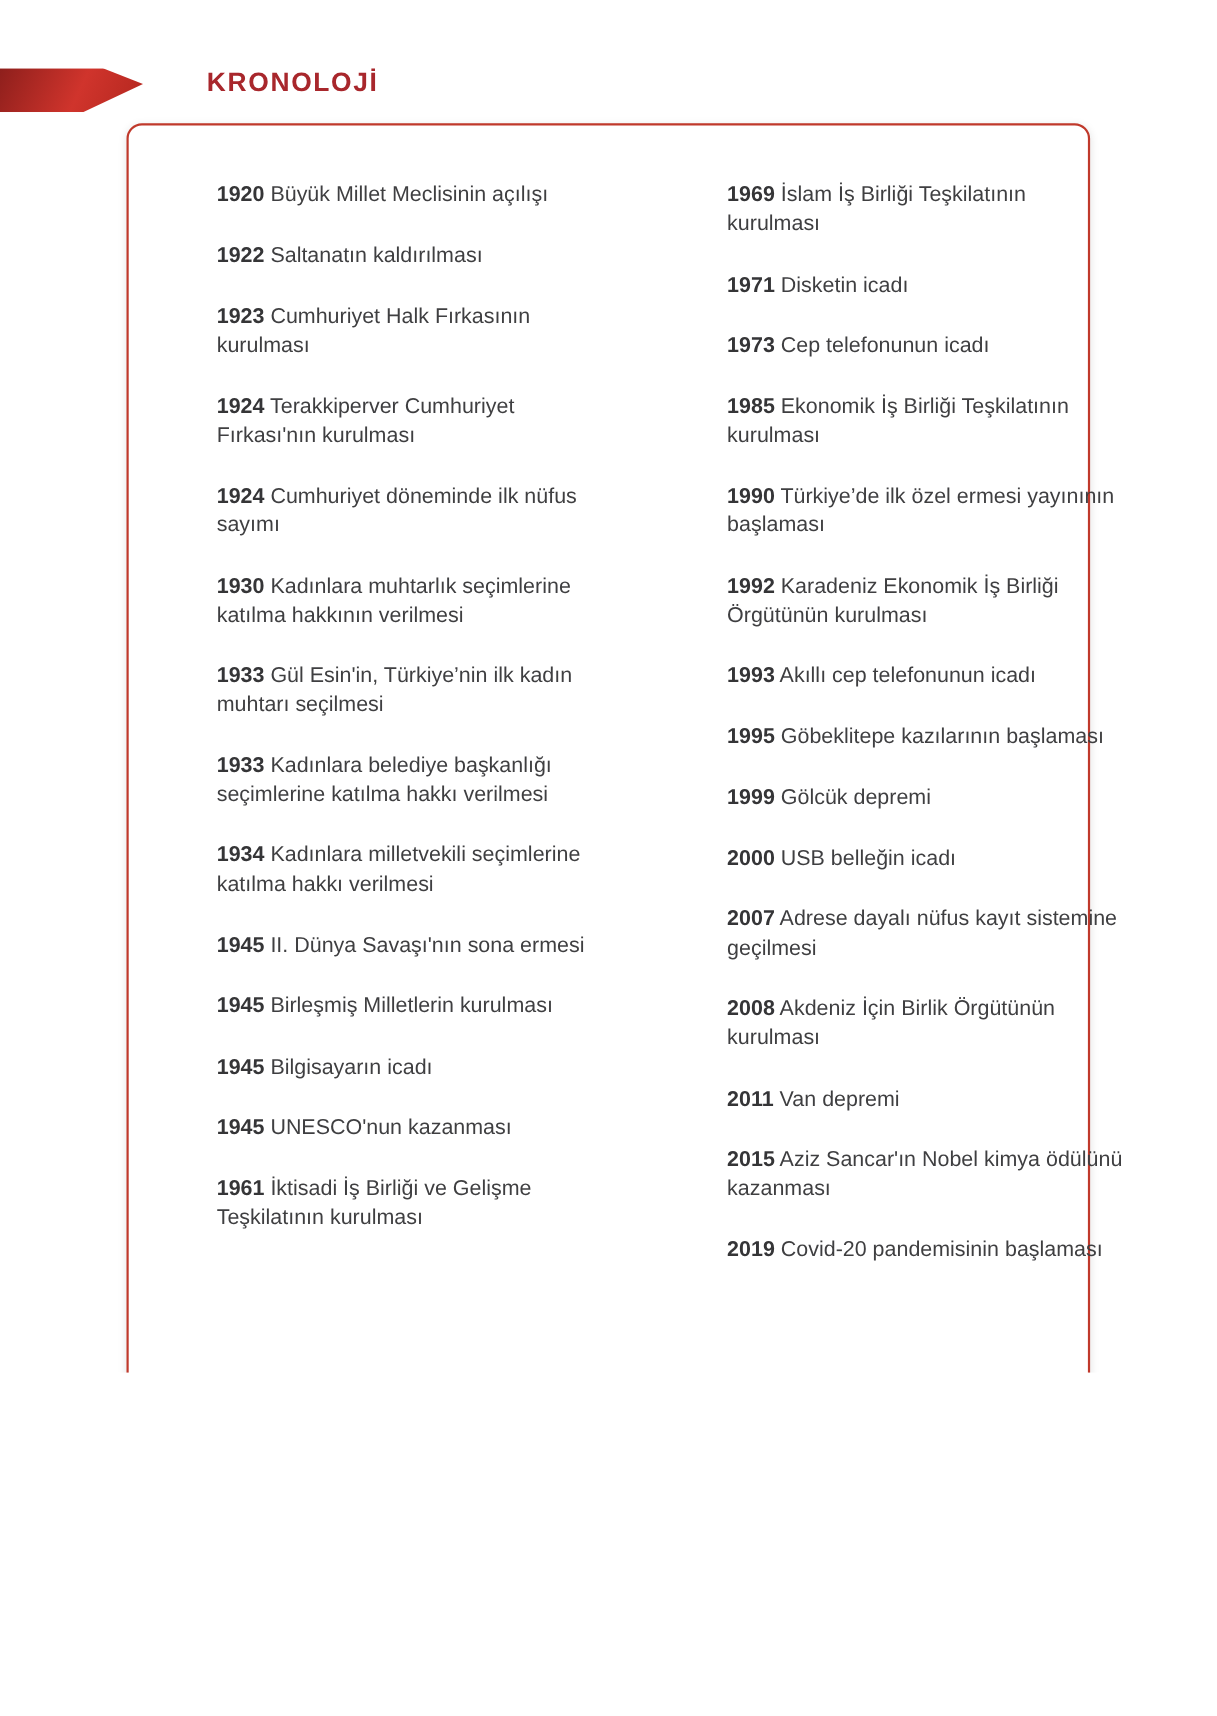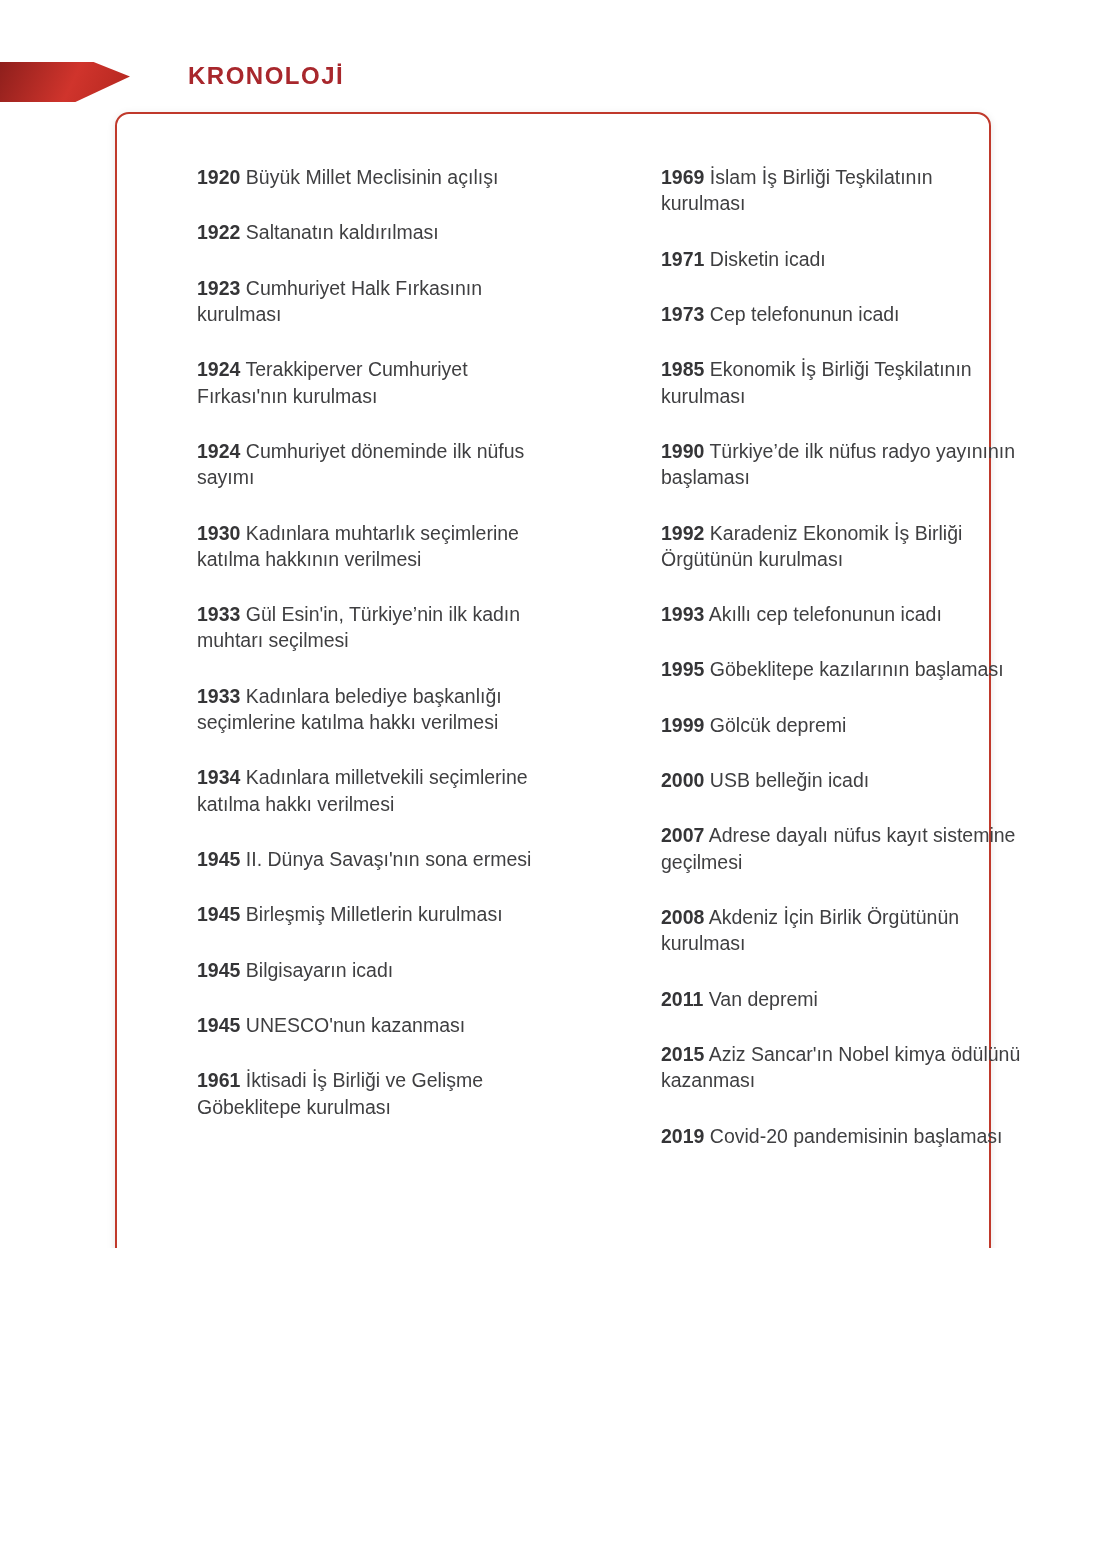"Türkiye’de ilk nüfus radyo yayınının" span { text: nüfus radyo -> özel ermesi }
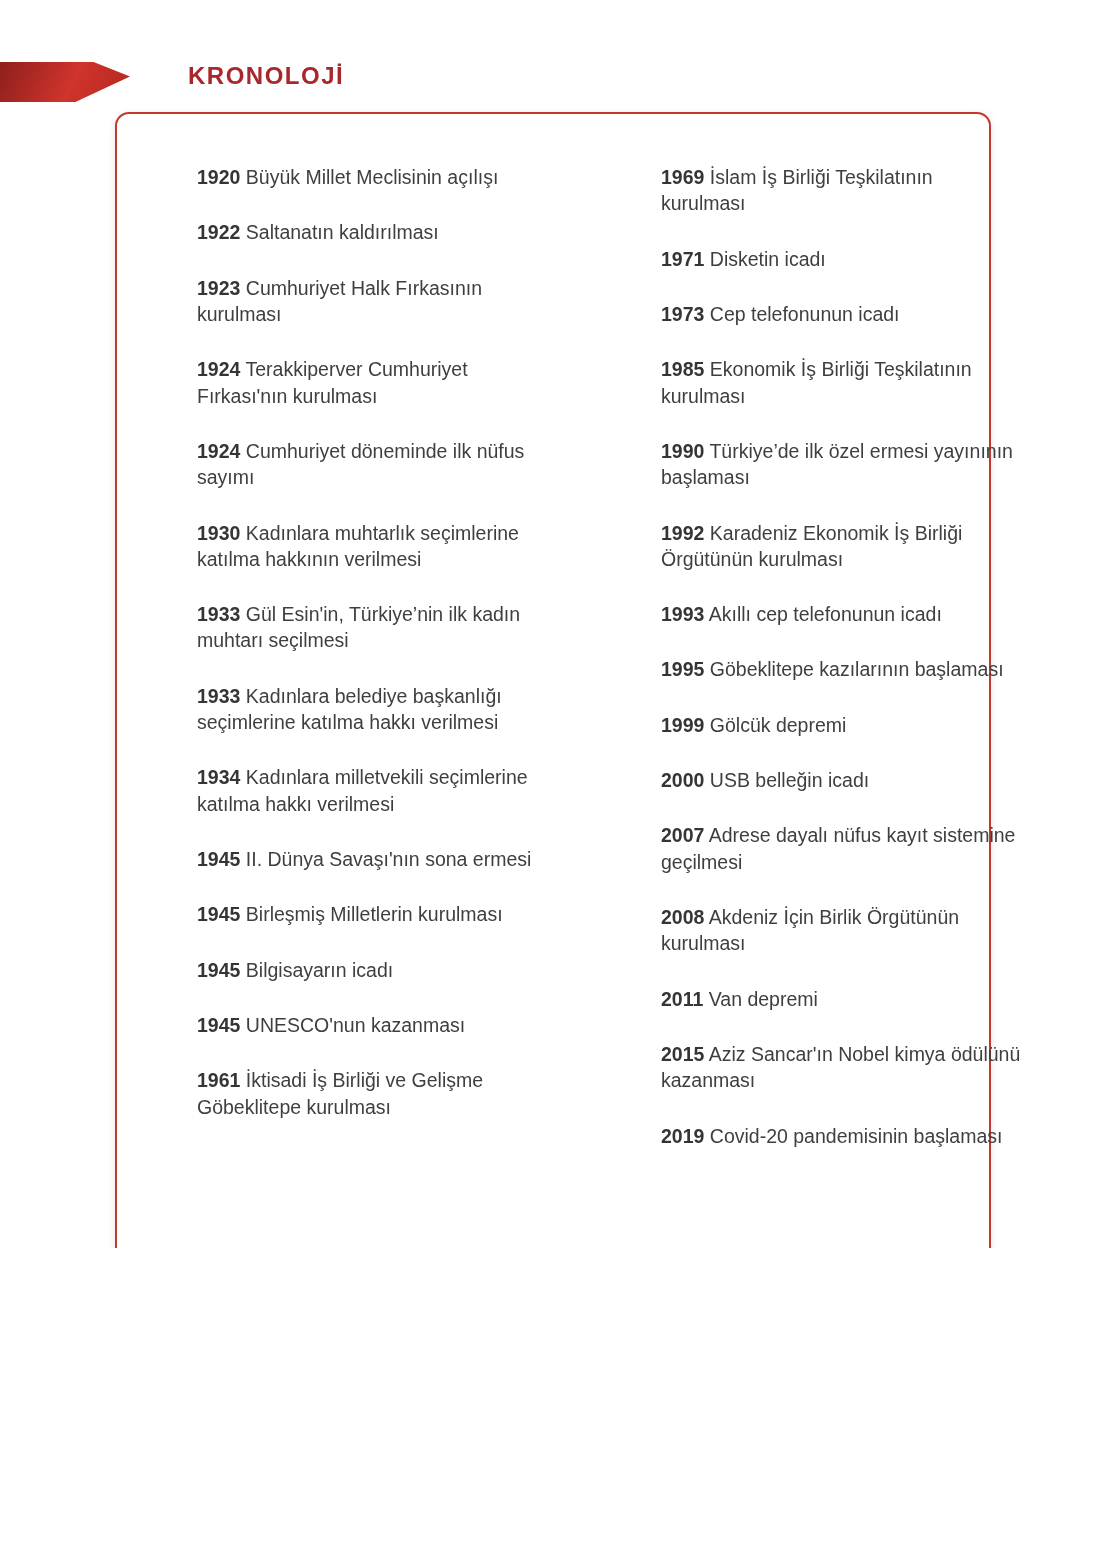"İktisadi İş Birliği ve Gelişme" span { text: Göbeklitepe -> Teşkilatının }
